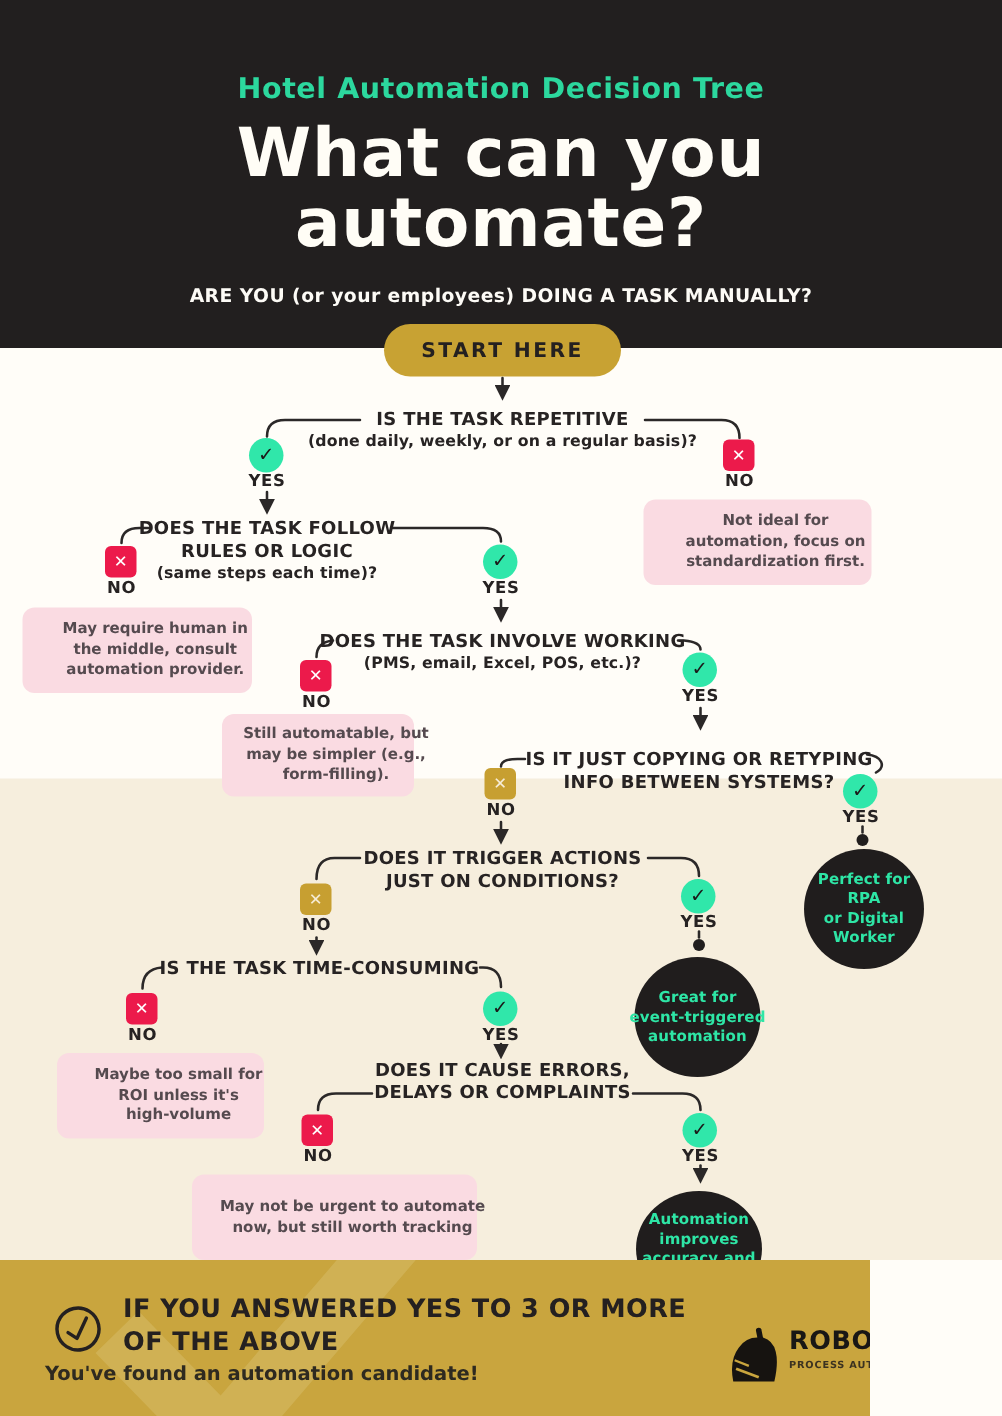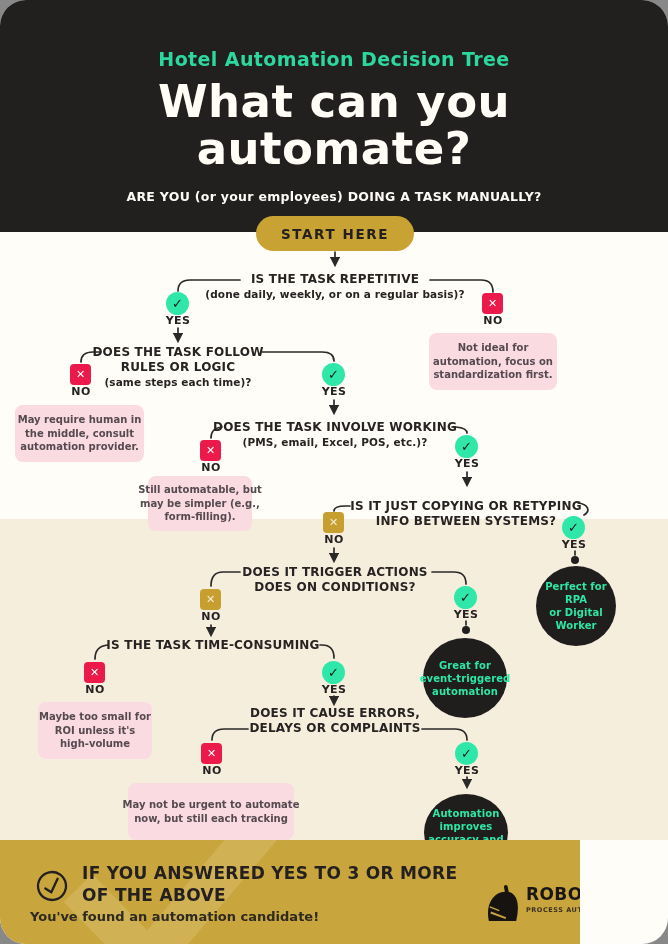"Hotel Automation Decision Tree" .page { border-radius: 26px -> none }
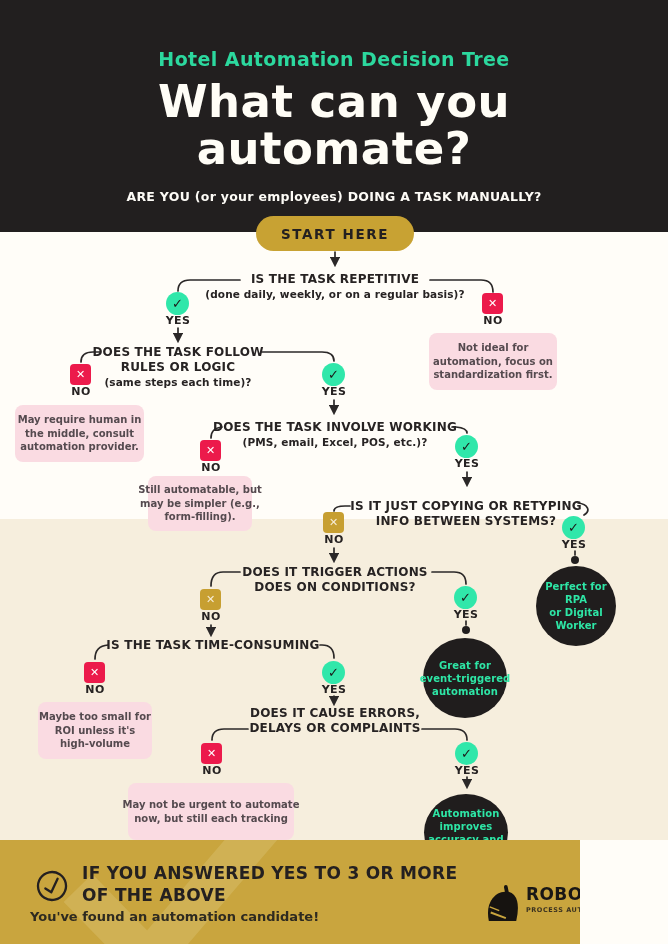"Not ideal for" .note { padding-left: none -> 24px }
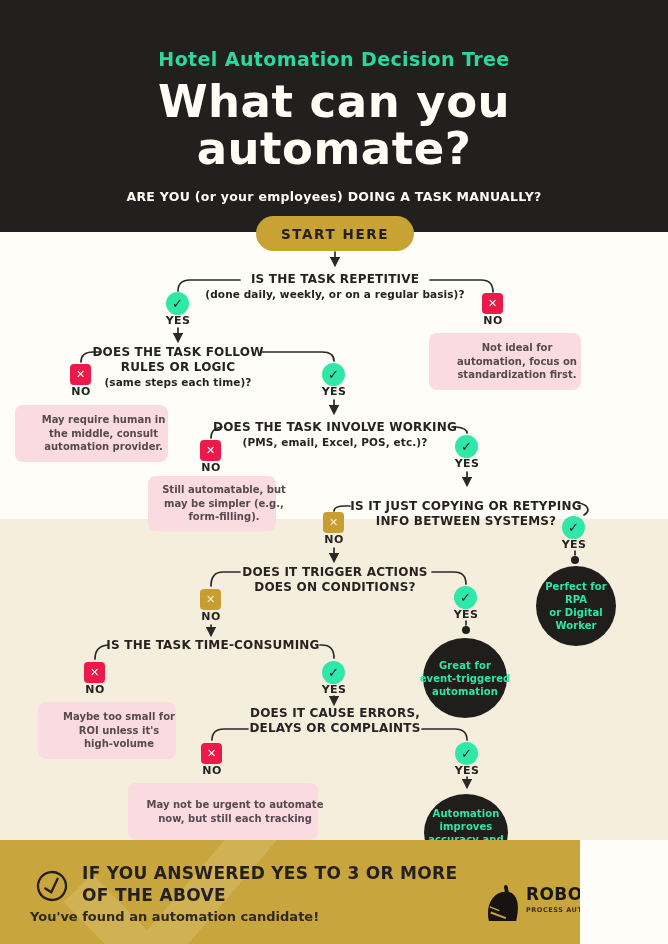"DOES ON CONDITIONS?" div.q-line { text: DOES -> JUST }
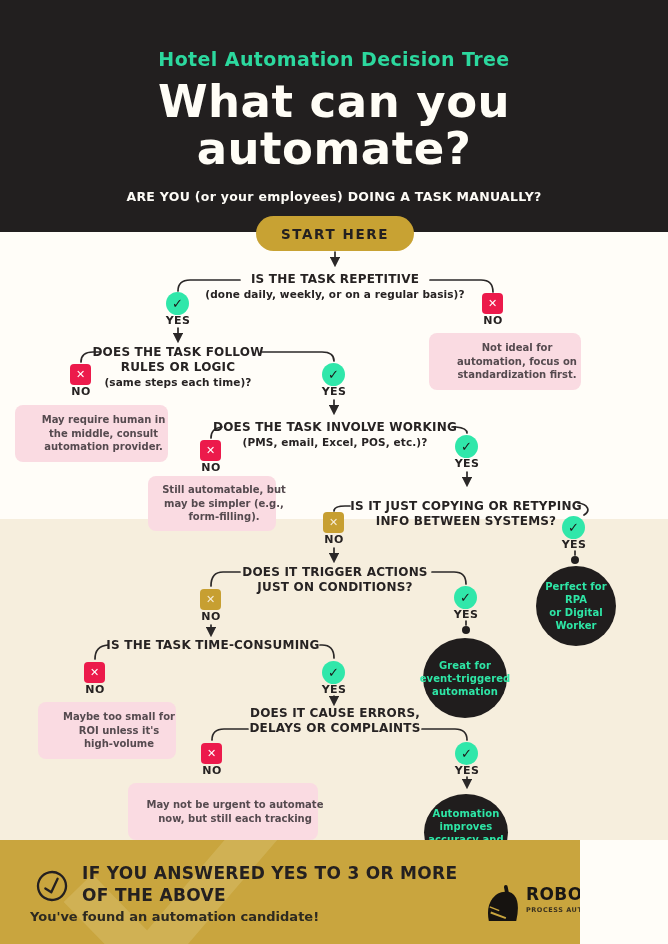"now, but still each tracking" div { text: each -> worth }
